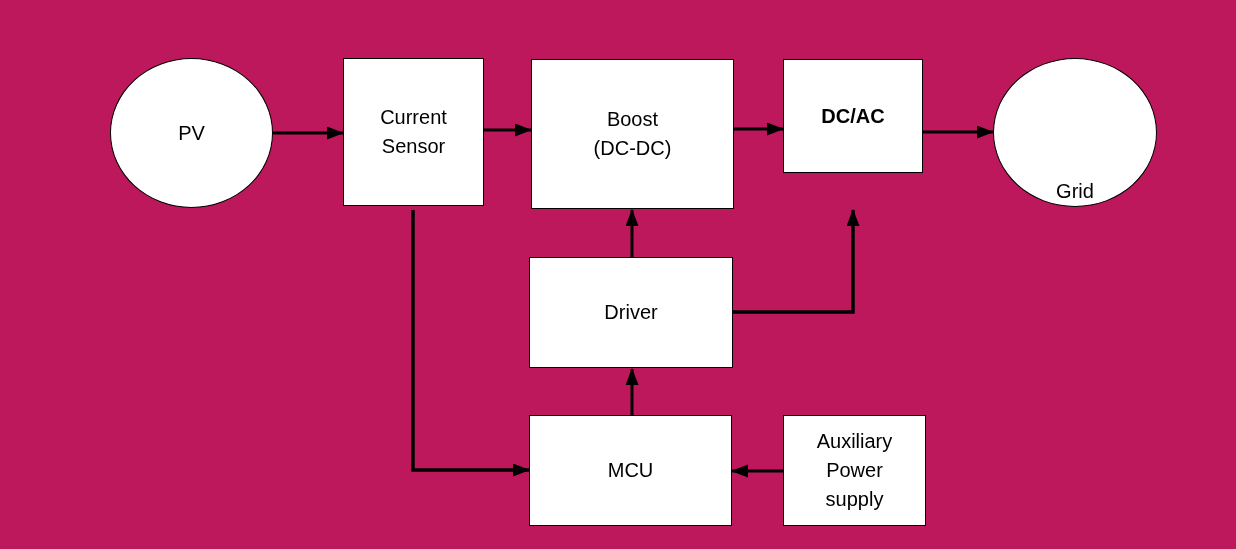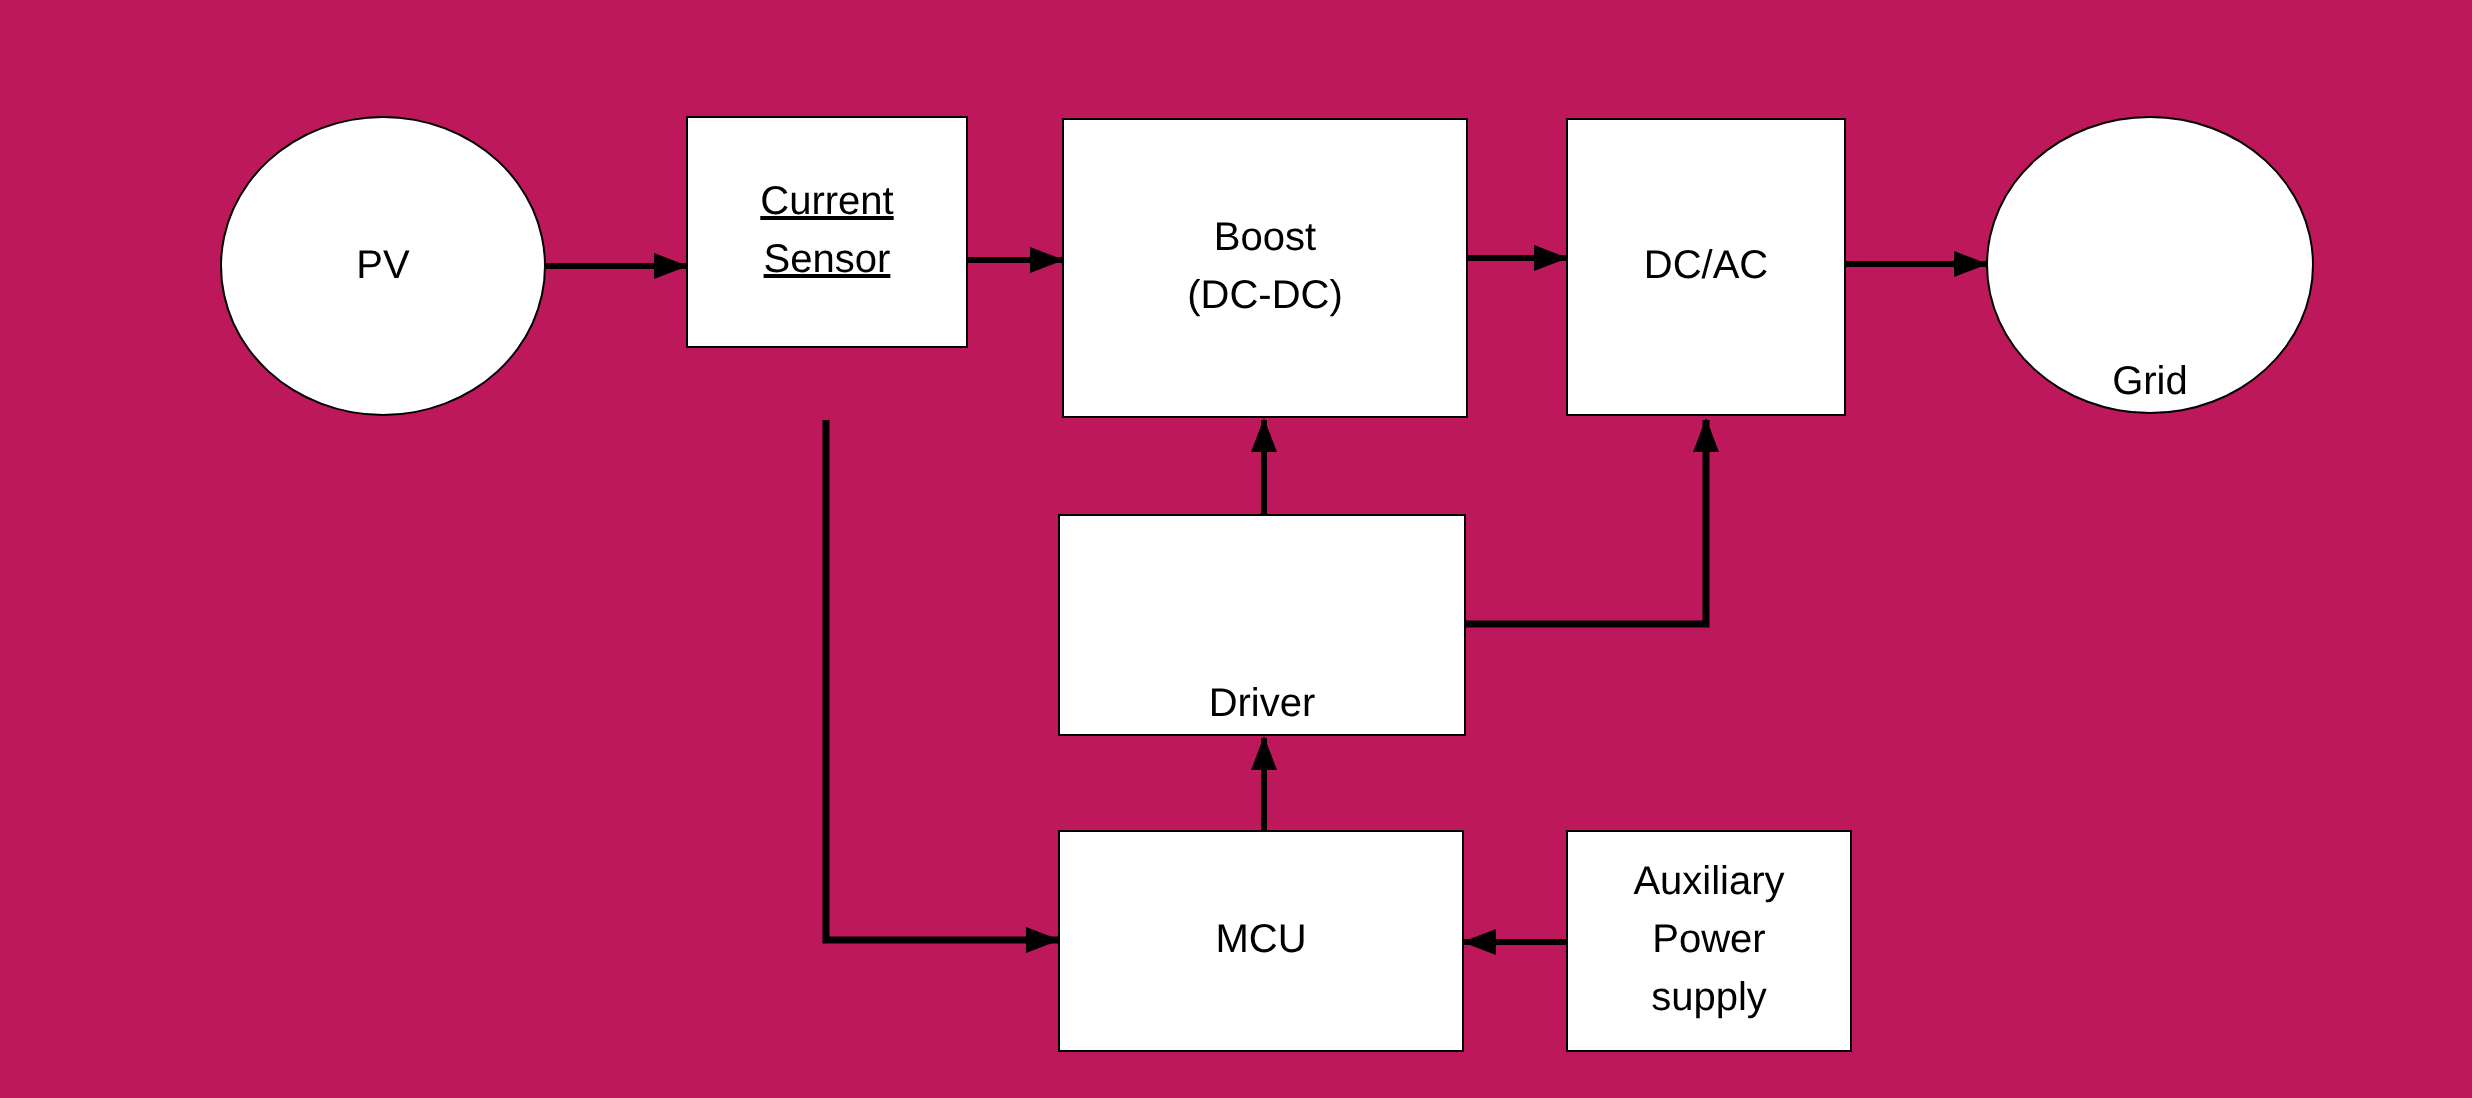"Current" div.node { height: 116px -> 148px; text-decoration: underline -> none }
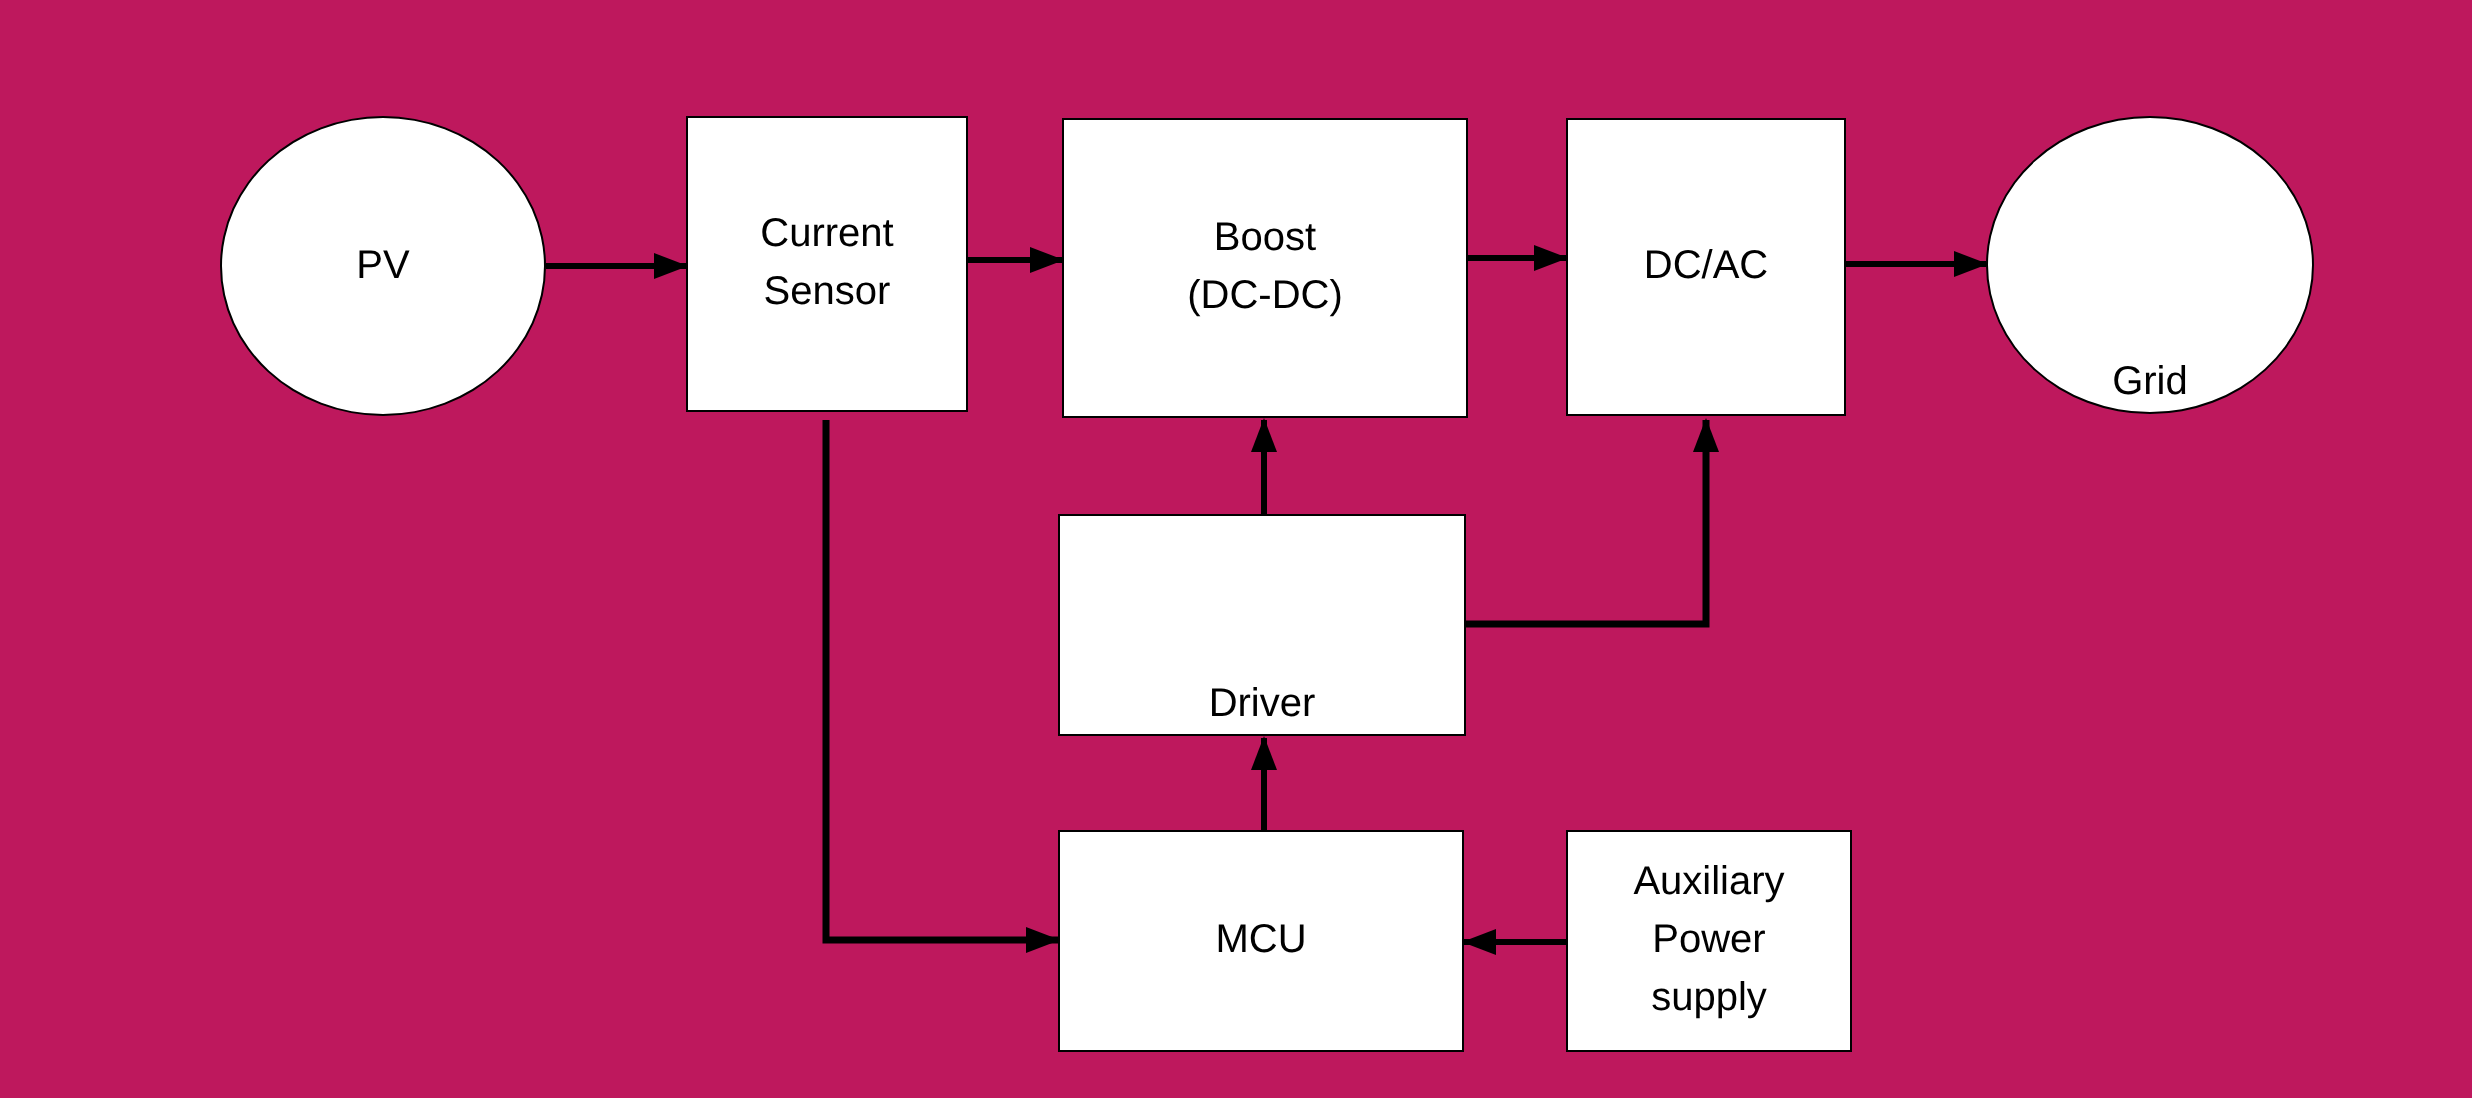"DC/AC" div.node { font-weight: none -> bold; height: 149px -> 114px }
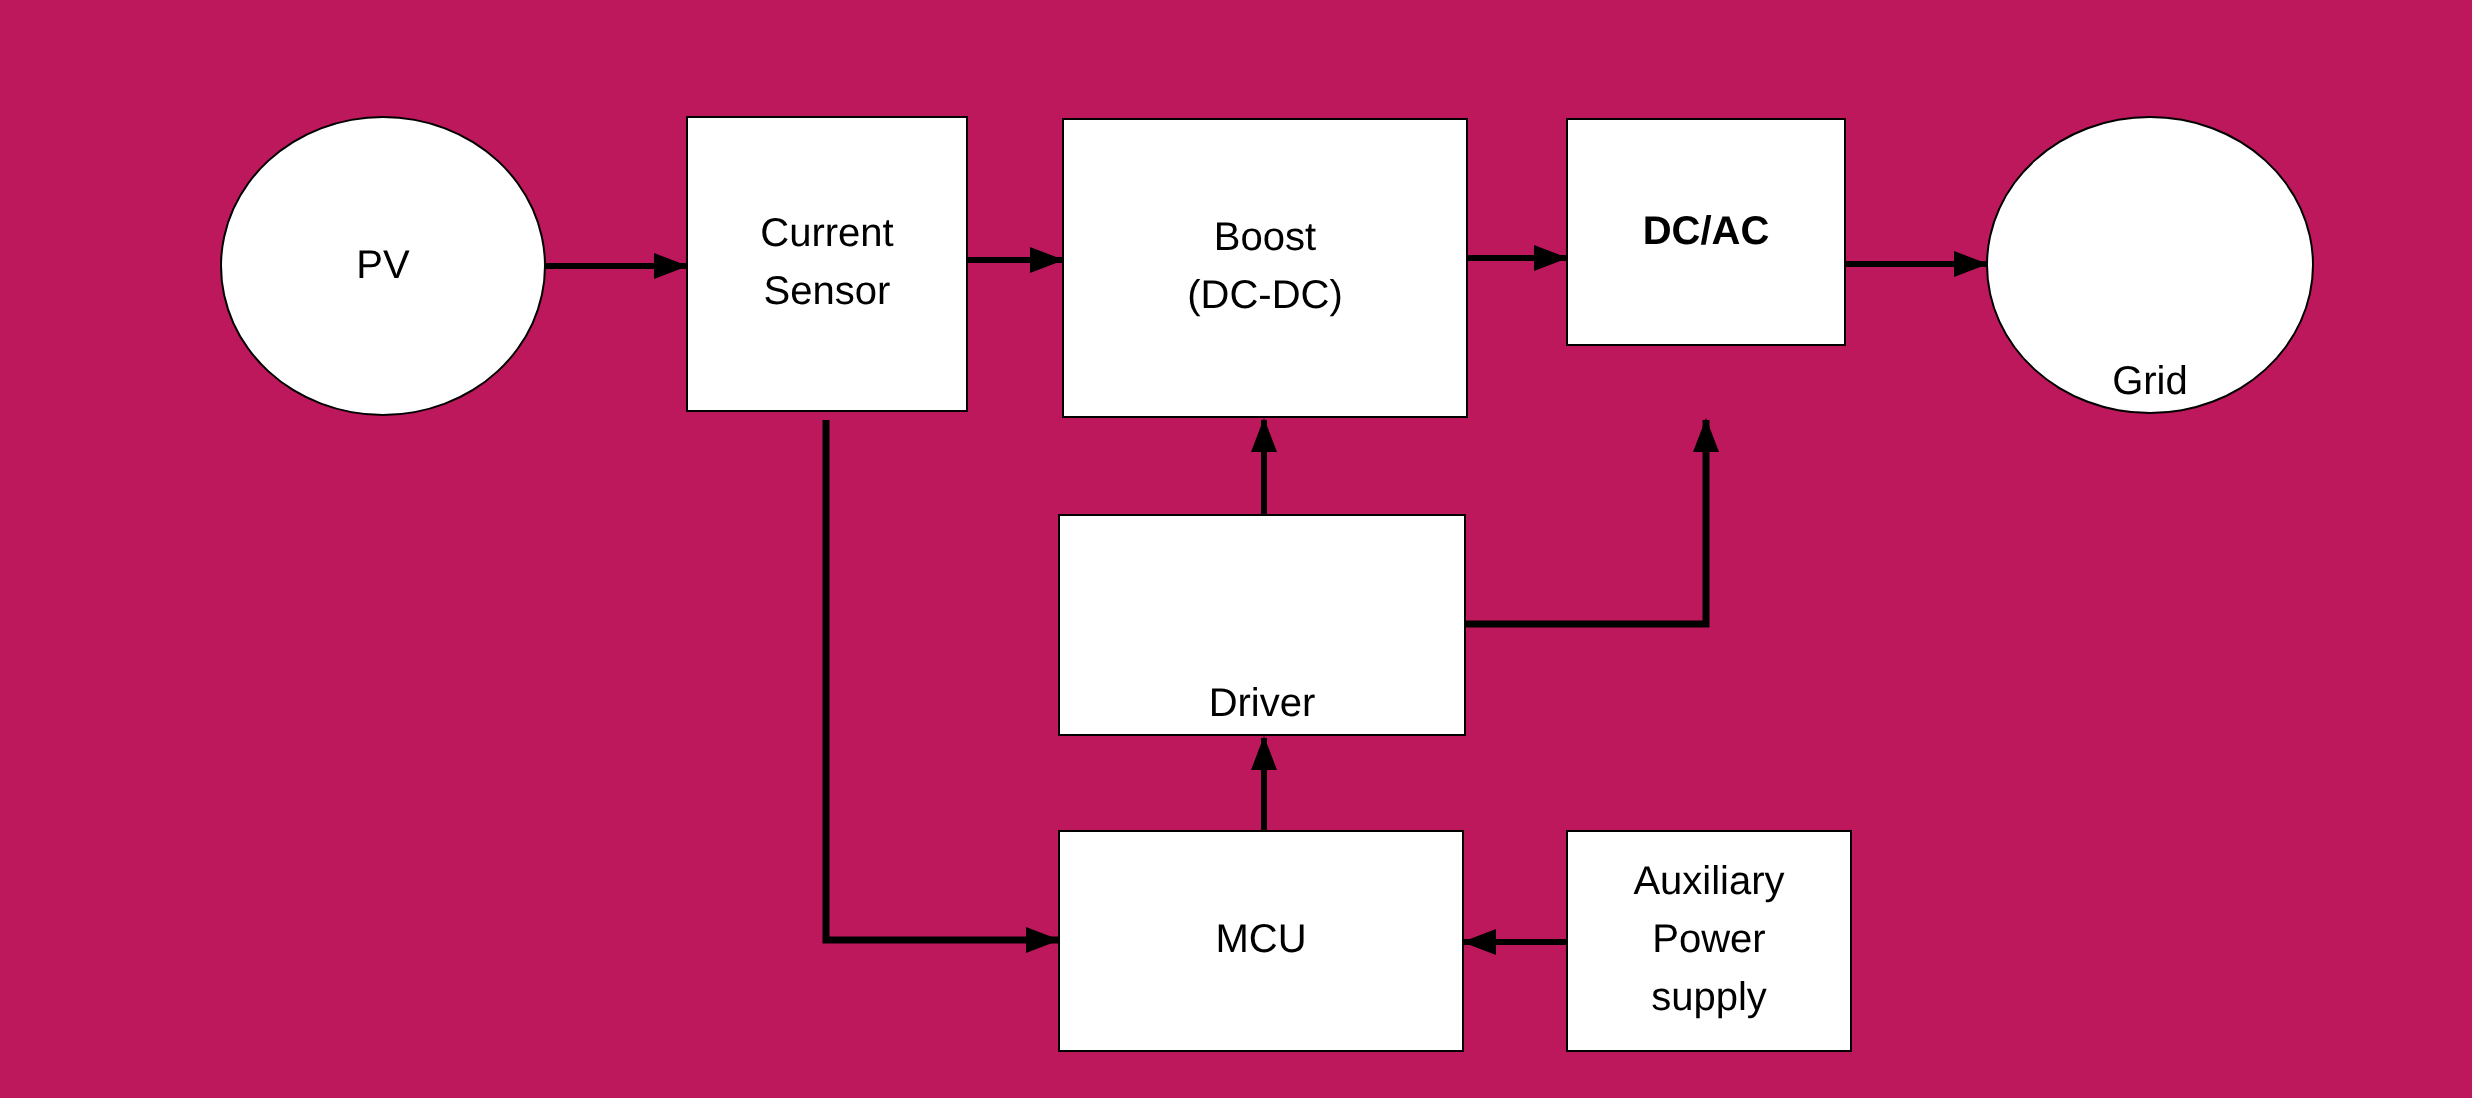"Driver" div.node { align-items: flex-end -> none }
